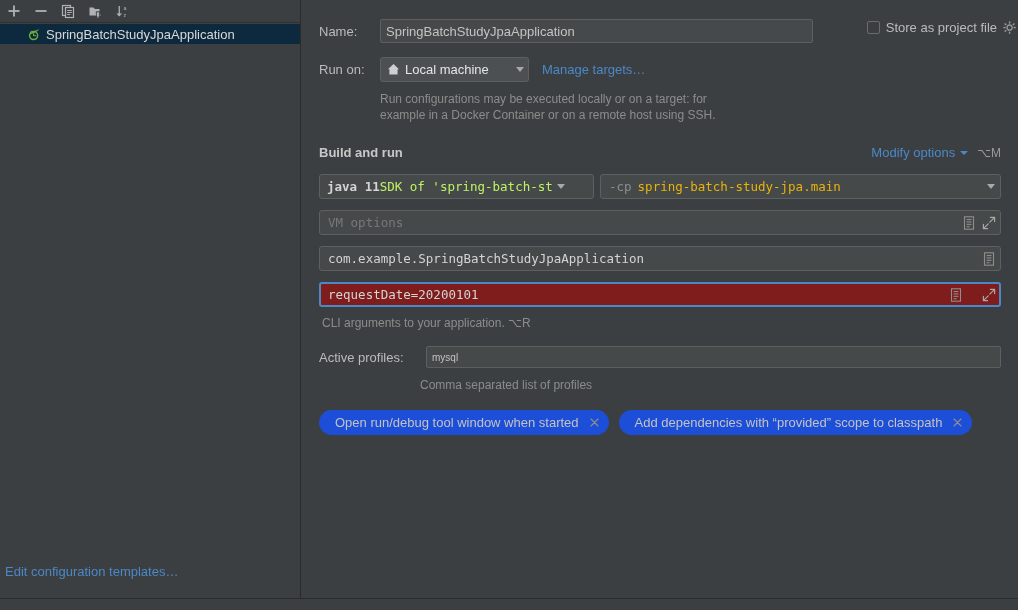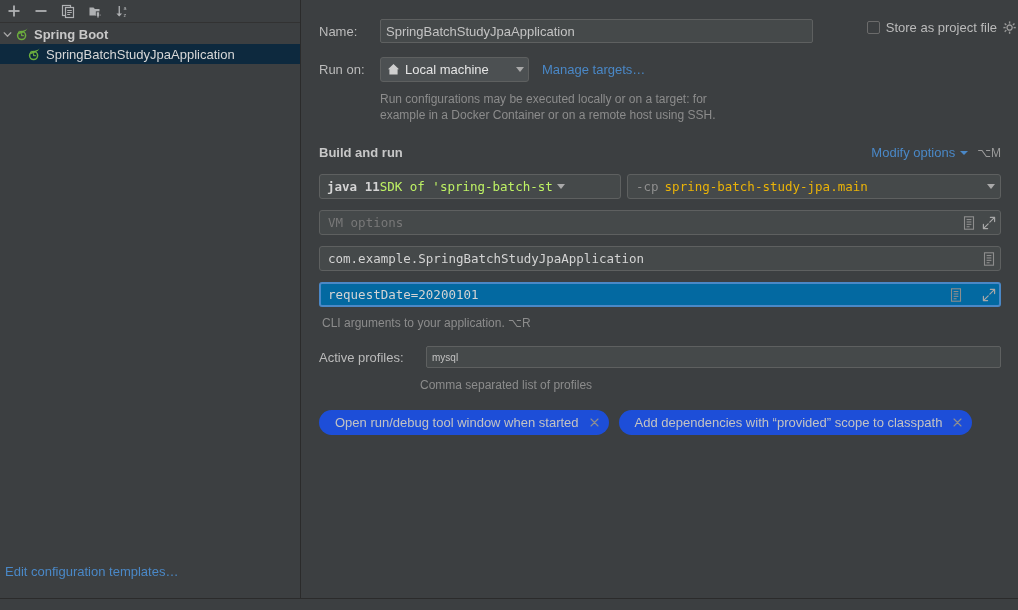"Spring Boot" div.tree-row { html: <div> <span> <svg> <path></path> </svg> </span> <svg> <path></path> <circle></circle> <rect></rect> <rect></rect> </svg> <span>Spring Boot</span> </div> -> none }
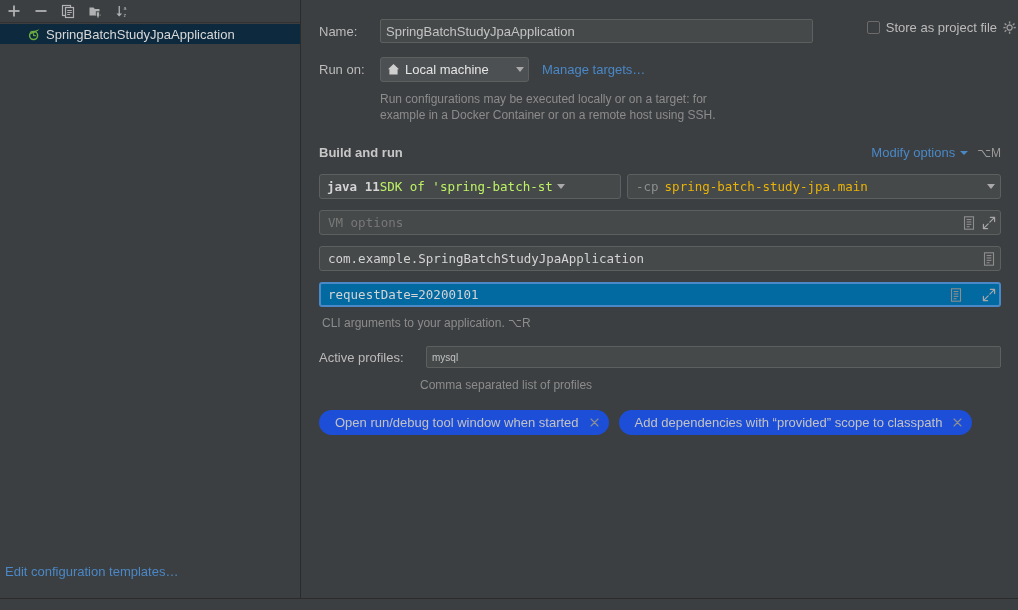"java 11" #sdk-select { width: 302px -> 275px }
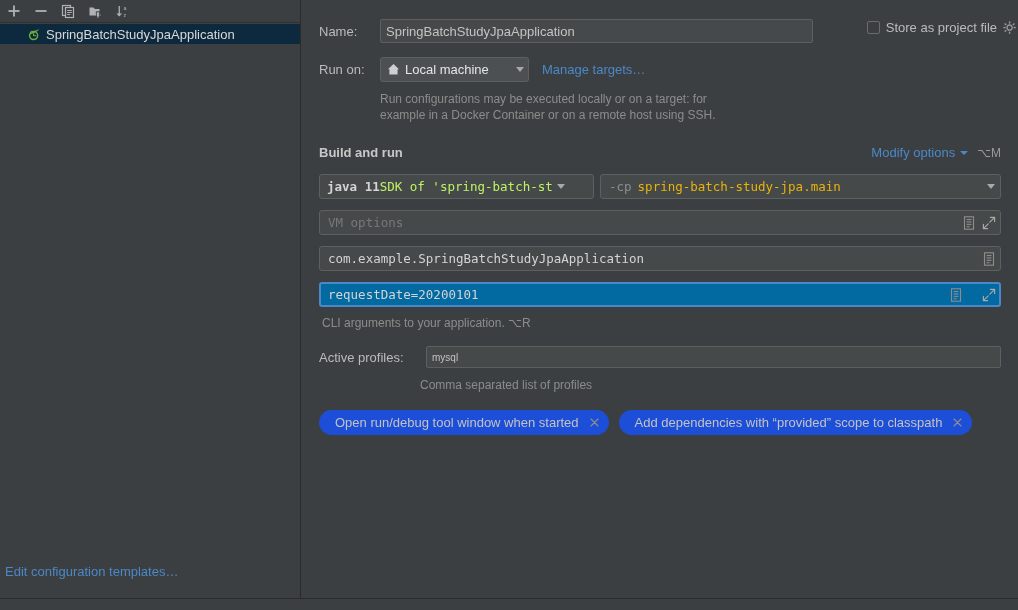"requestDate=20200101" .txtfield.focused { background: #0369a1 -> #7f1d1d }
